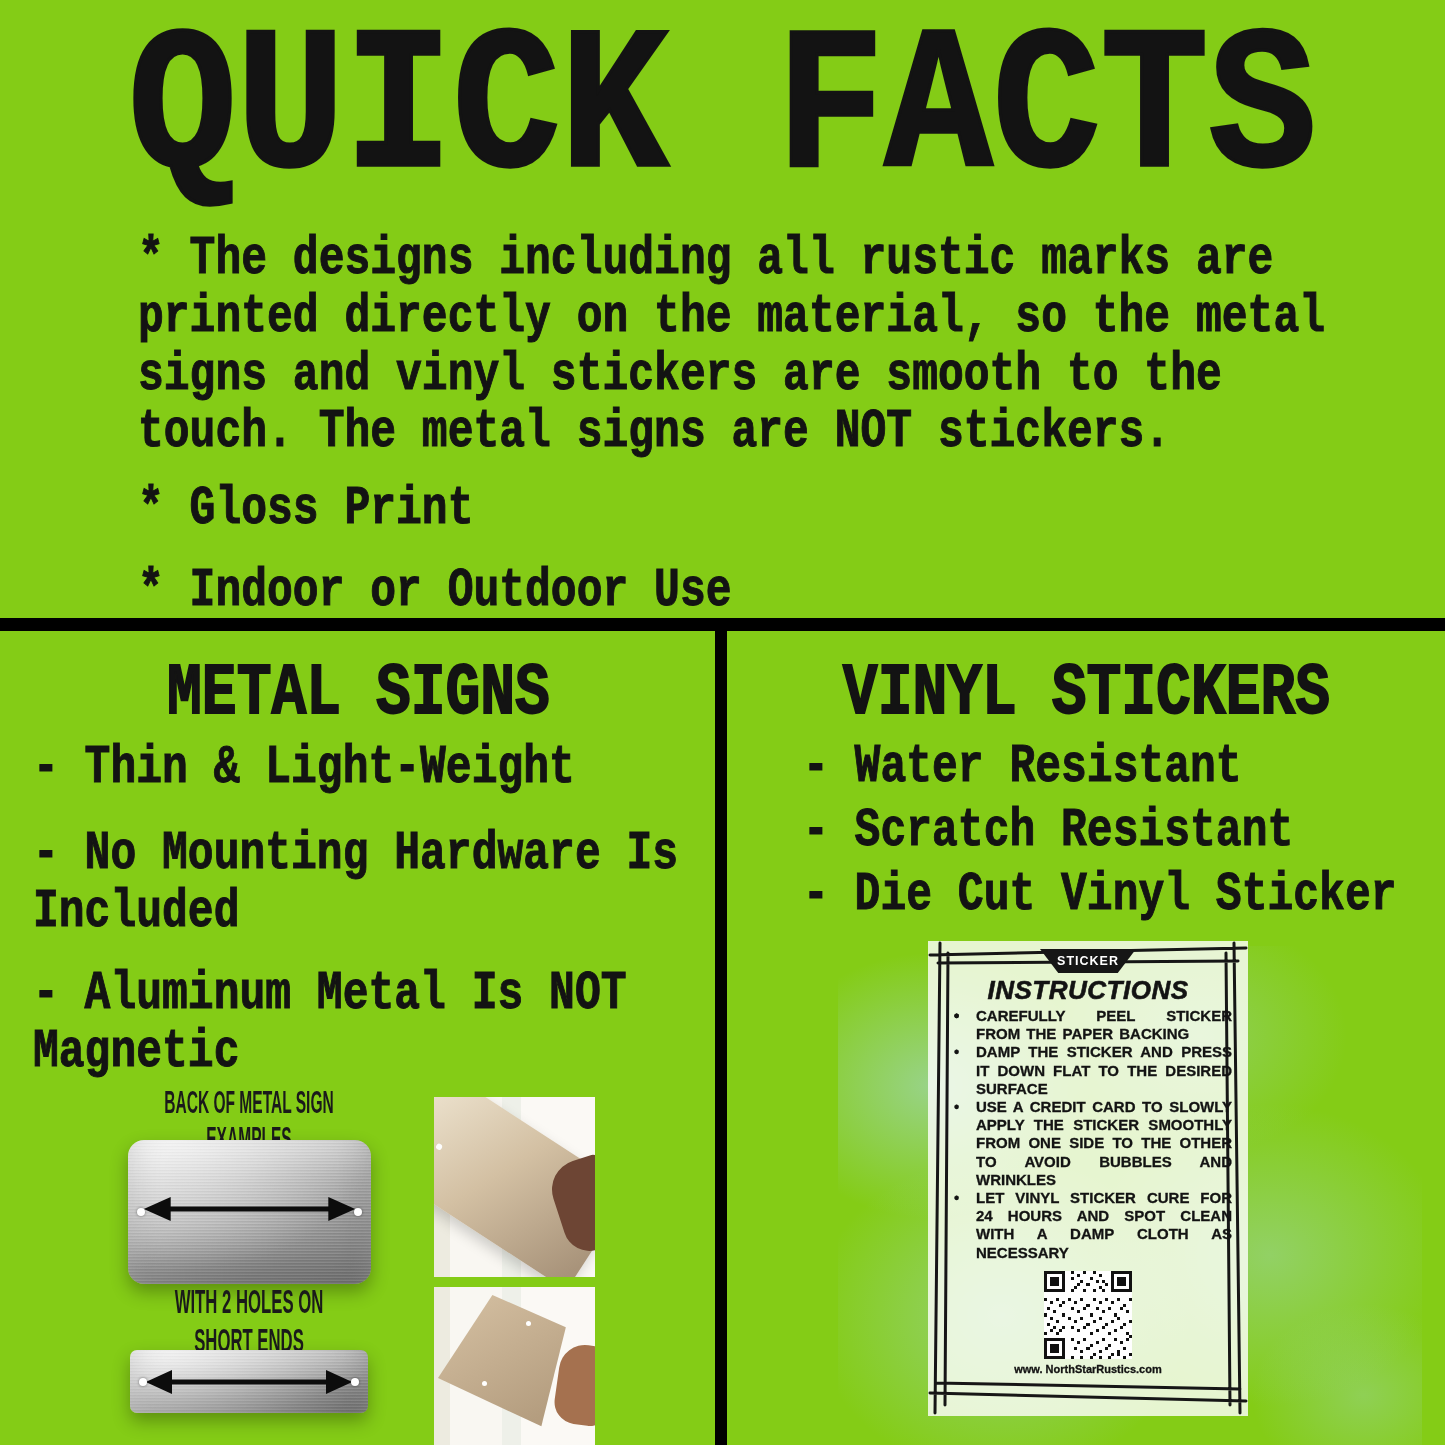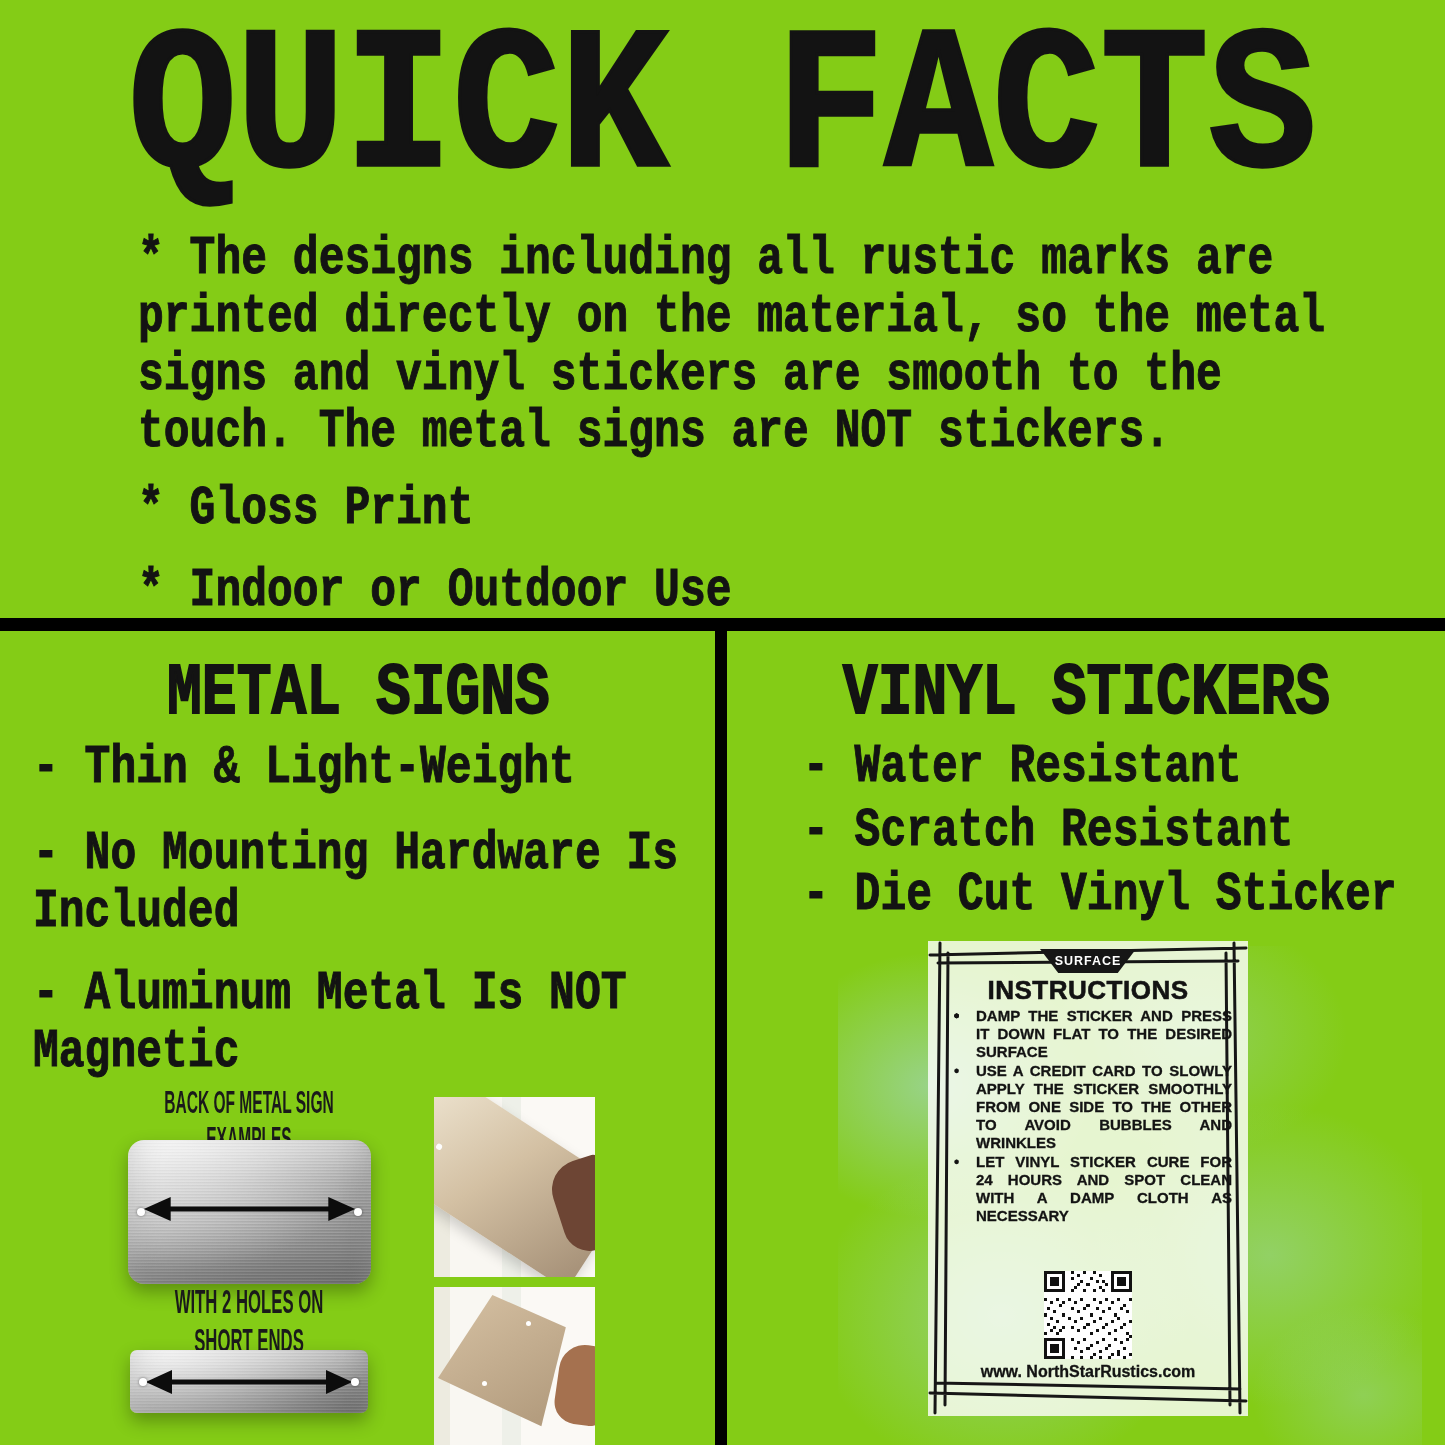"SURFACE" div.badge { text: SURFACE -> STICKER }
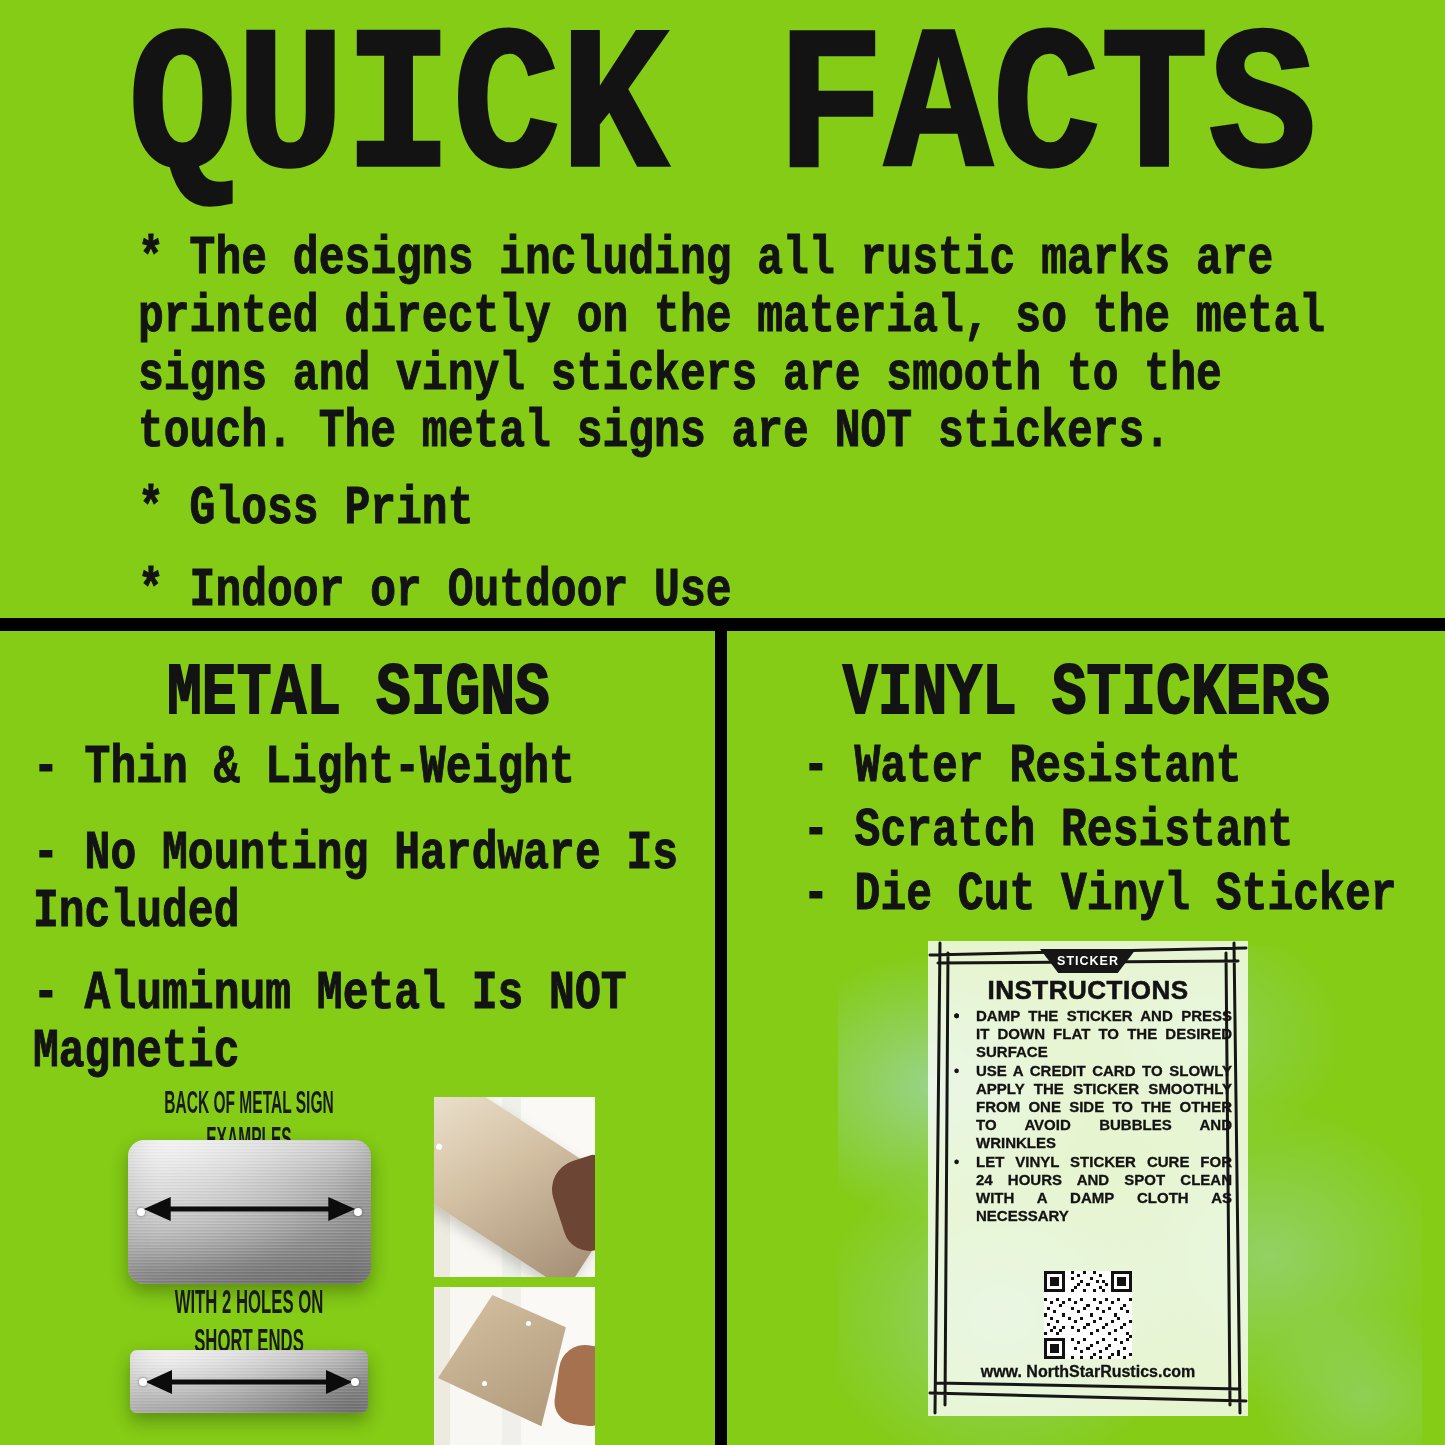"INSTRUCTIONS" .card-title { font-style: none -> italic }
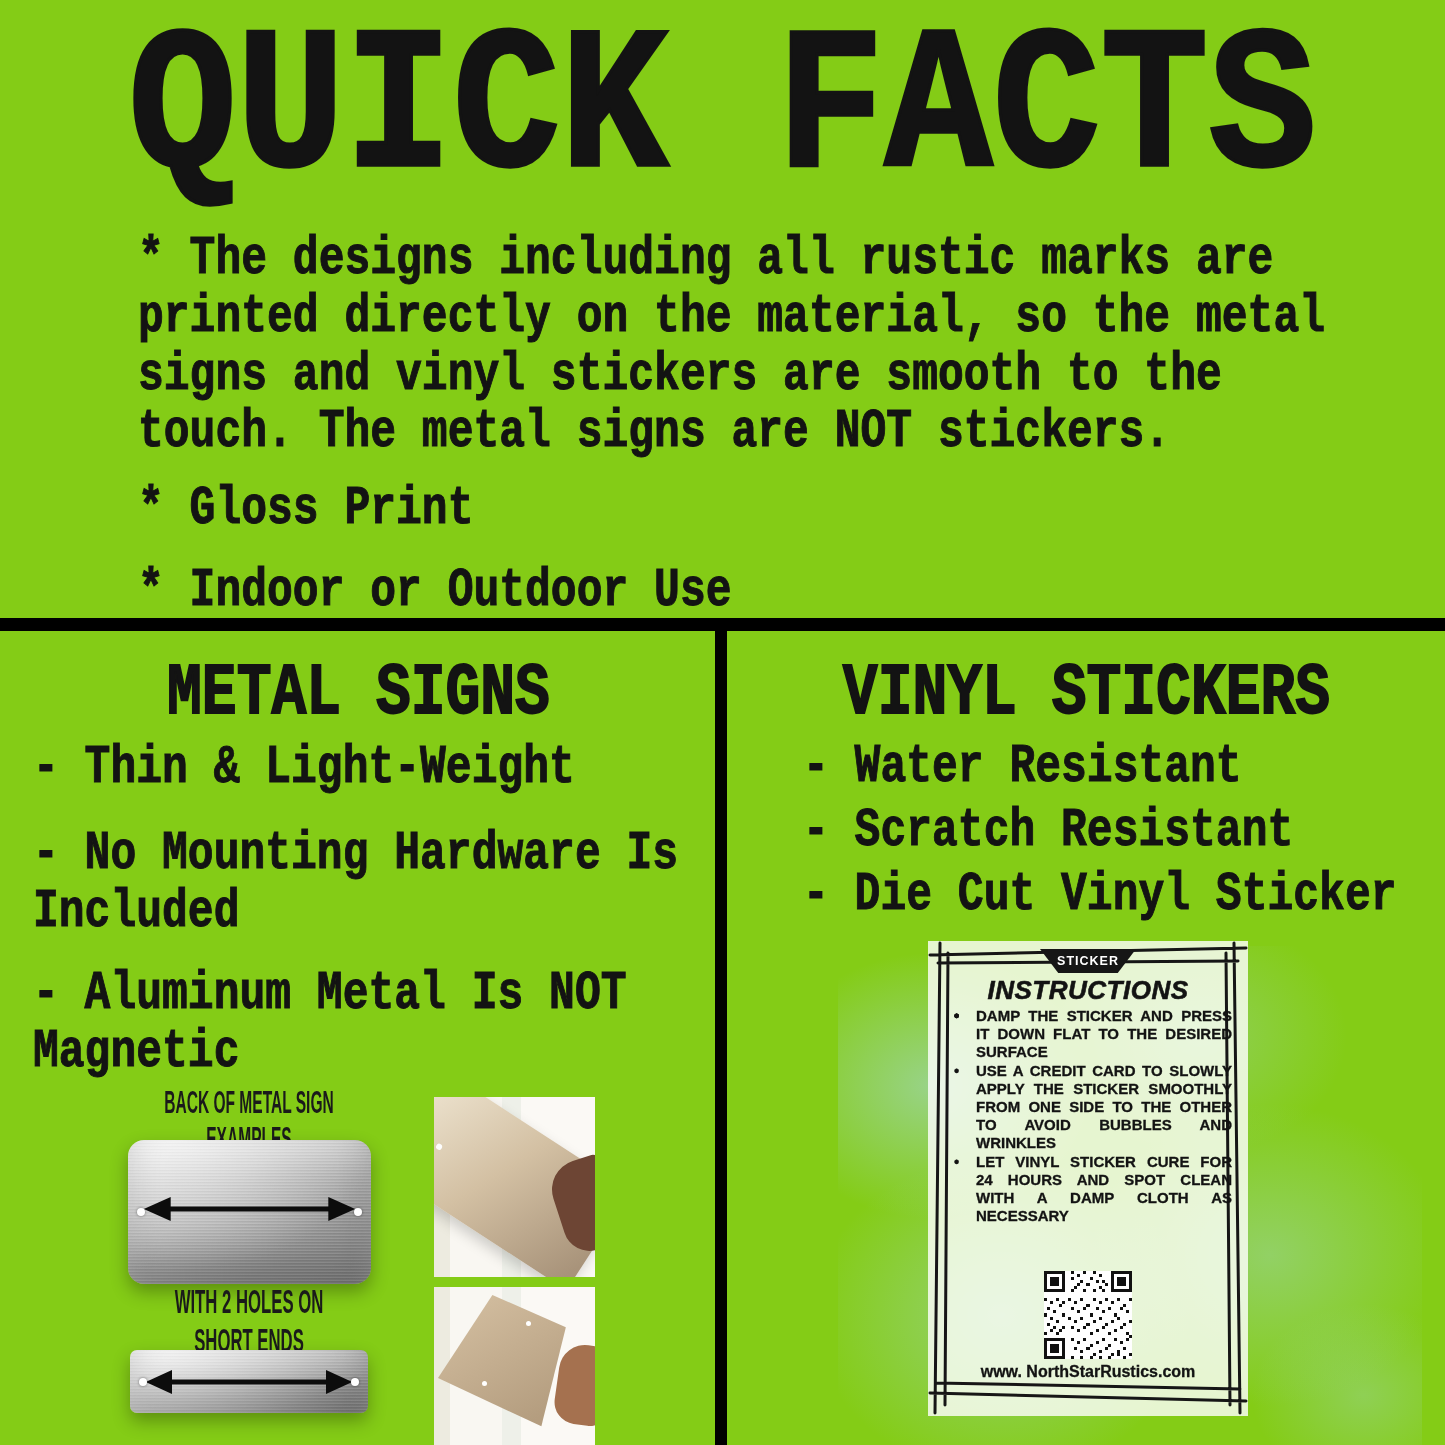"CAREFULLY PEEL STICKER FROM THE" span { html: none -> <span>CAREFULLY PEEL STICKER FROM THE PAPER BACKING</span> }
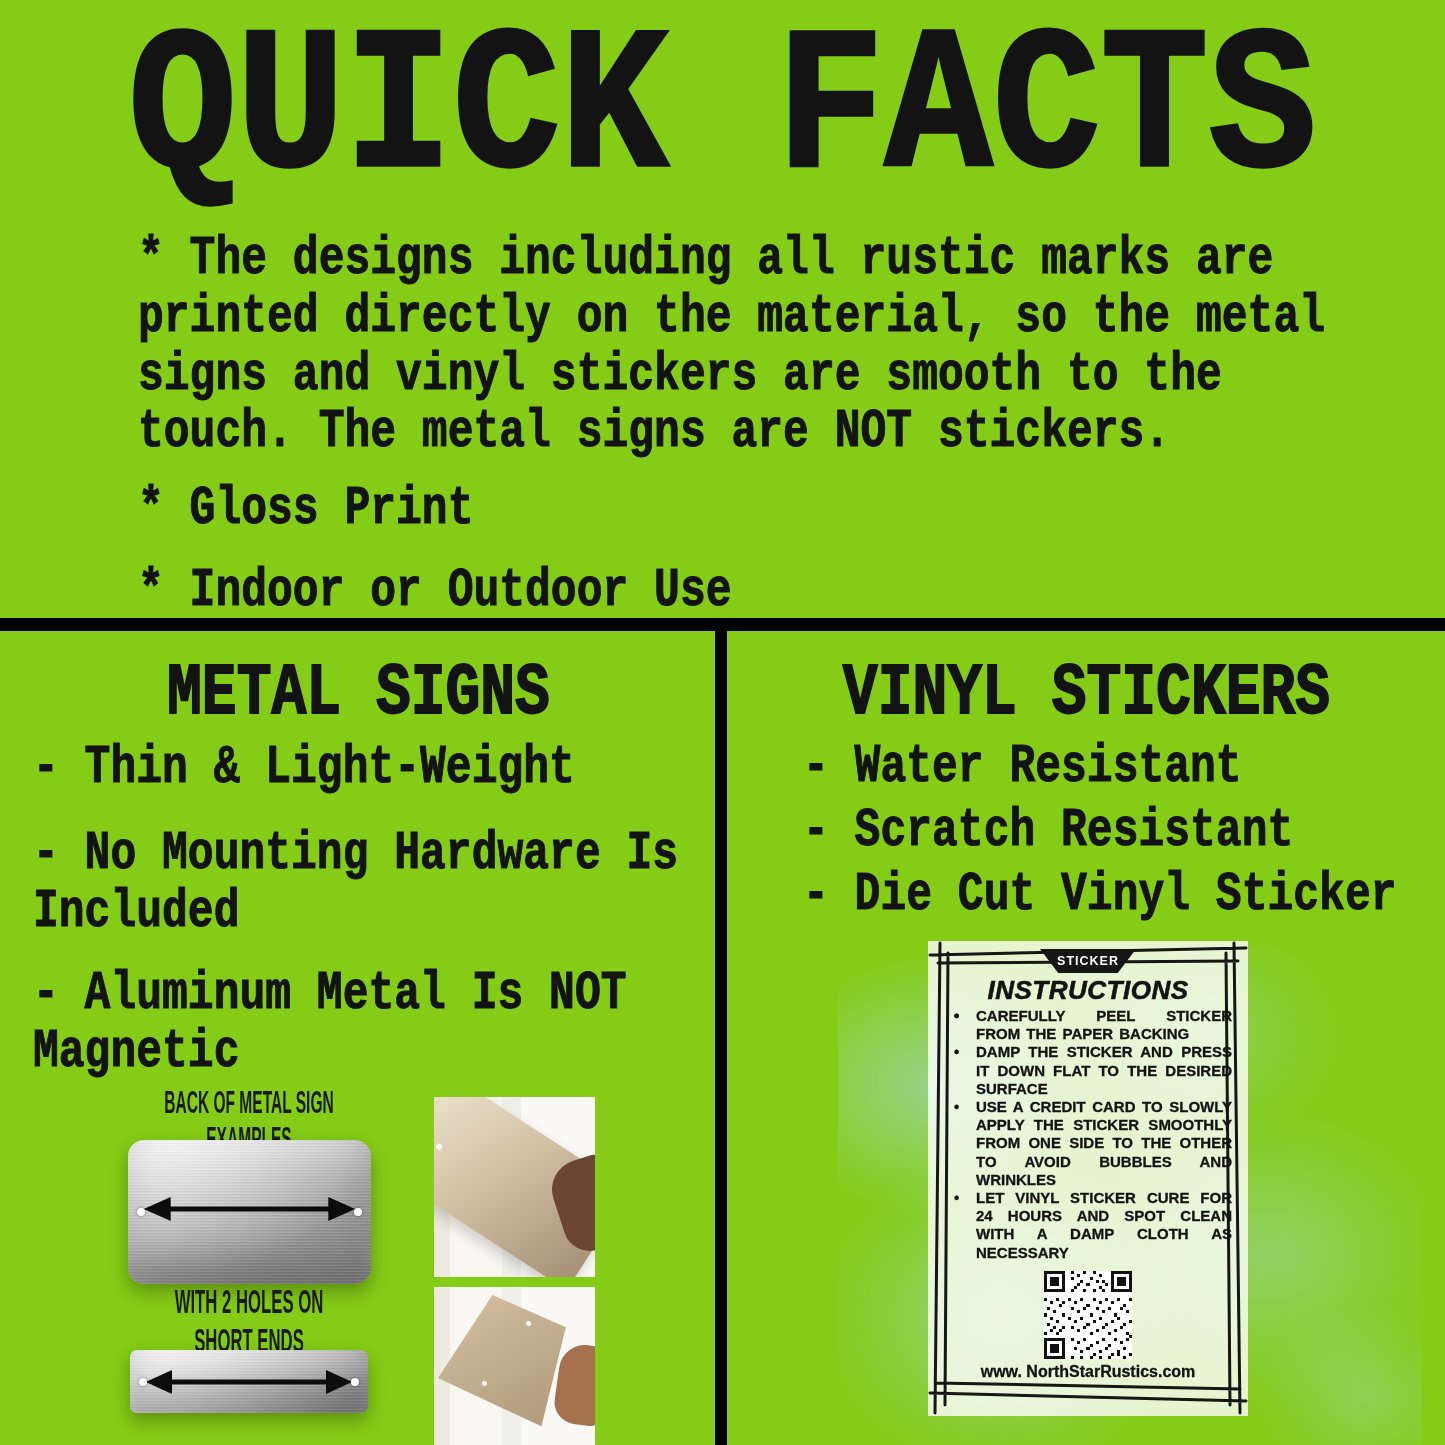"www. NorthStarRustics.com" .website { font-size: 16px -> 11px }
